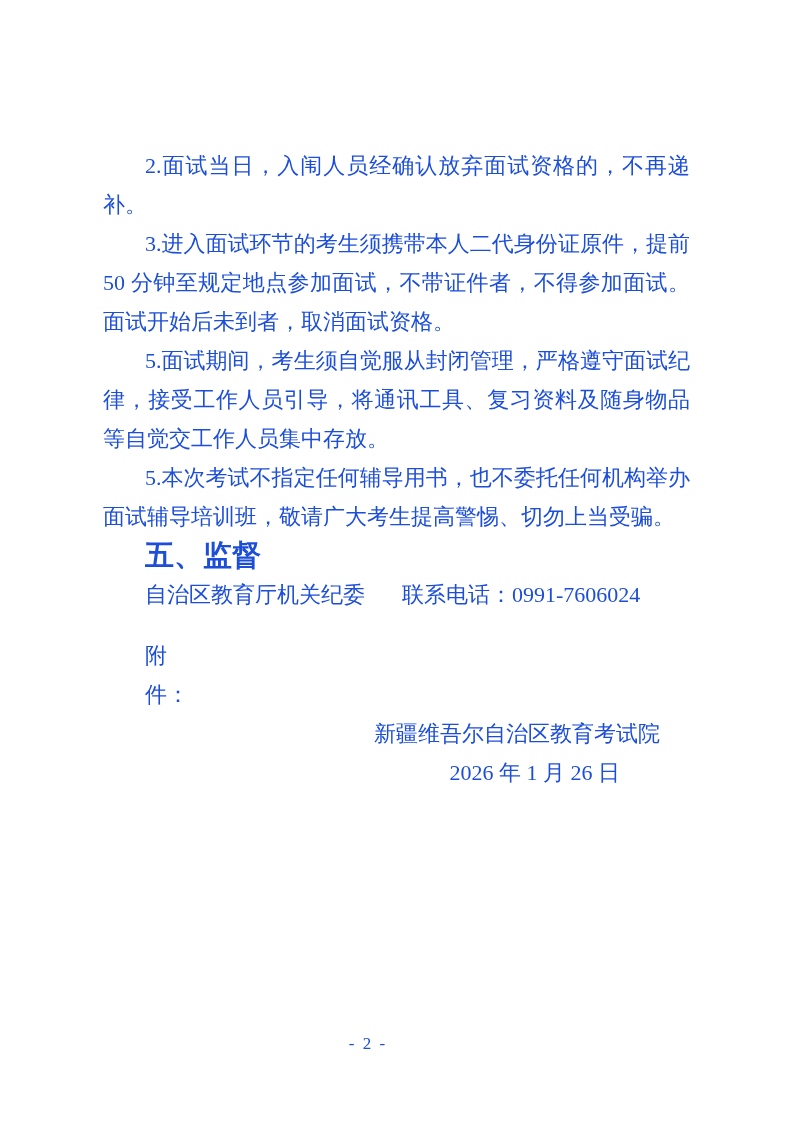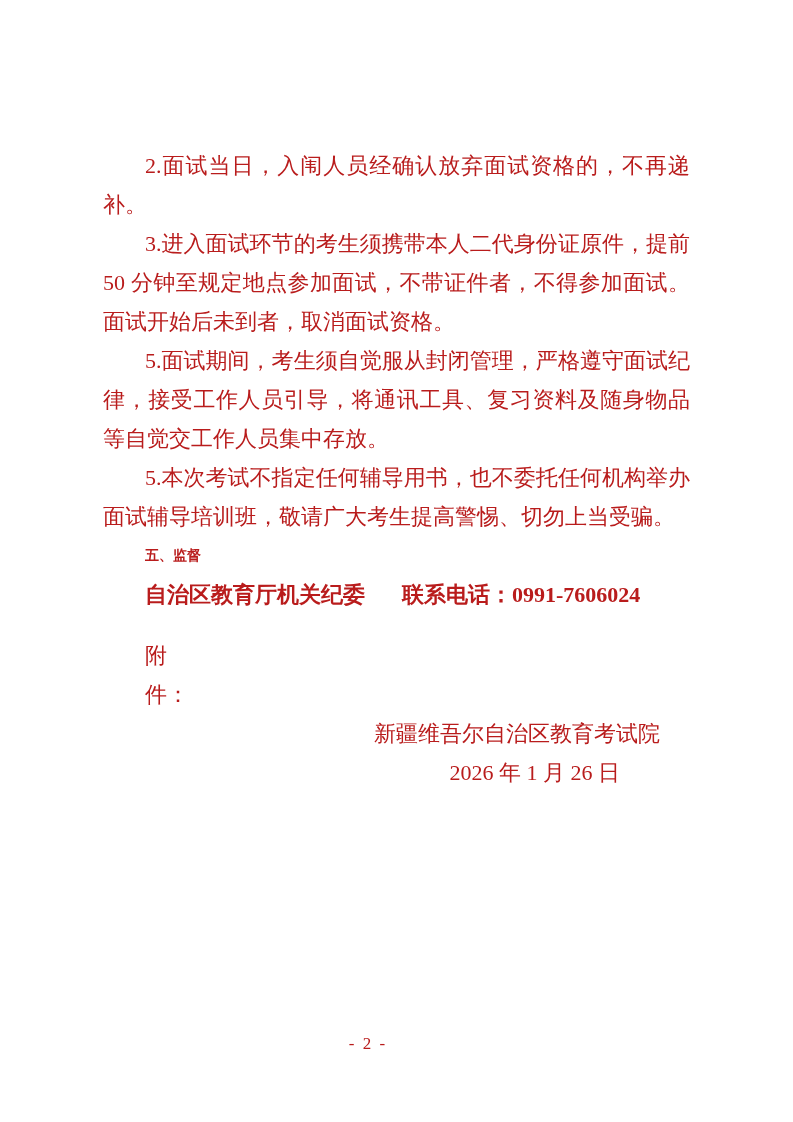"2.面试当日，入闱人员经确认放弃面试资格的，不再递补。" .page { color: #b91c1c -> #1d4ed8 }
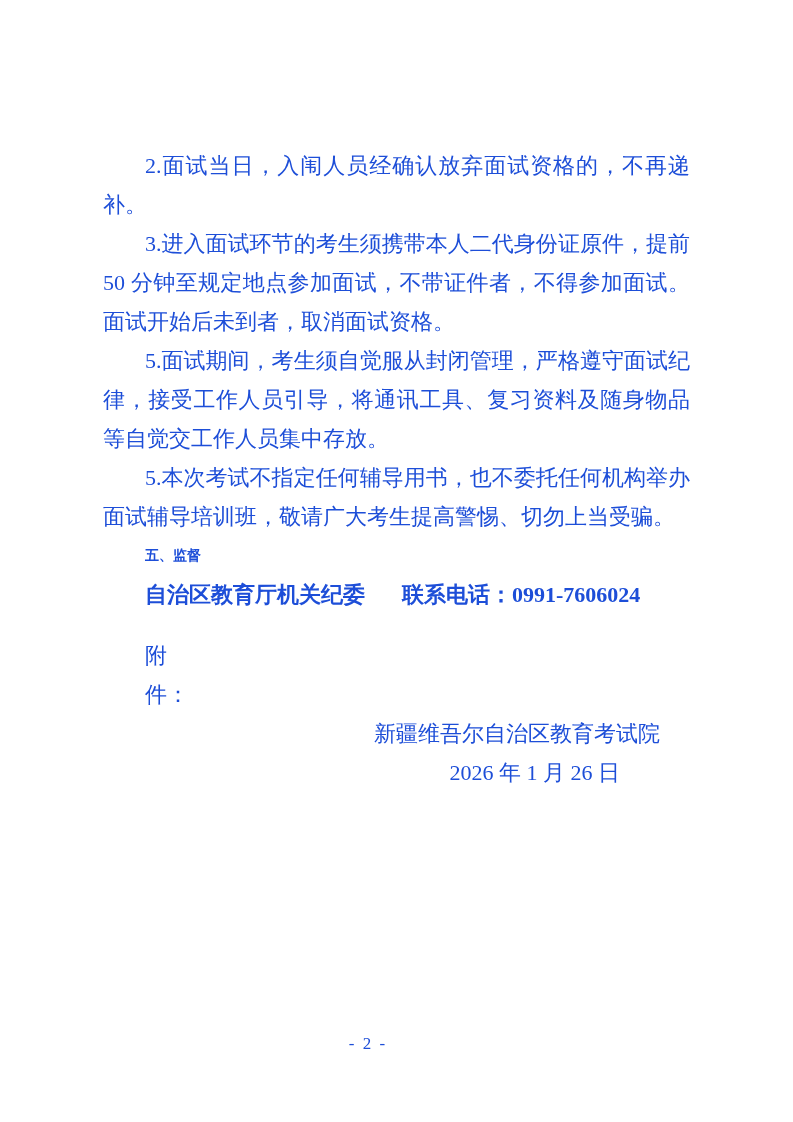"五、监督" .section-heading { font-size: 14px -> 29px }
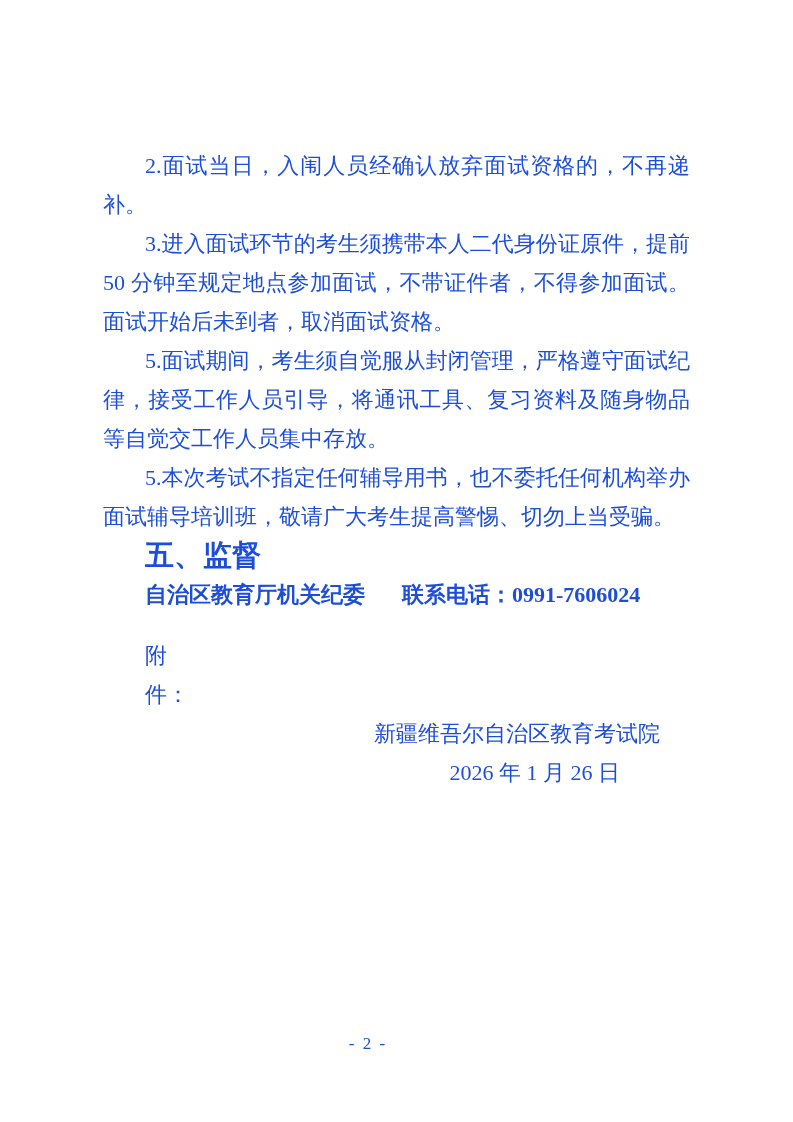"自治区教育厅机关纪委 联系电话：0991-7606024" .supervision-line { font-weight: bold -> none }
